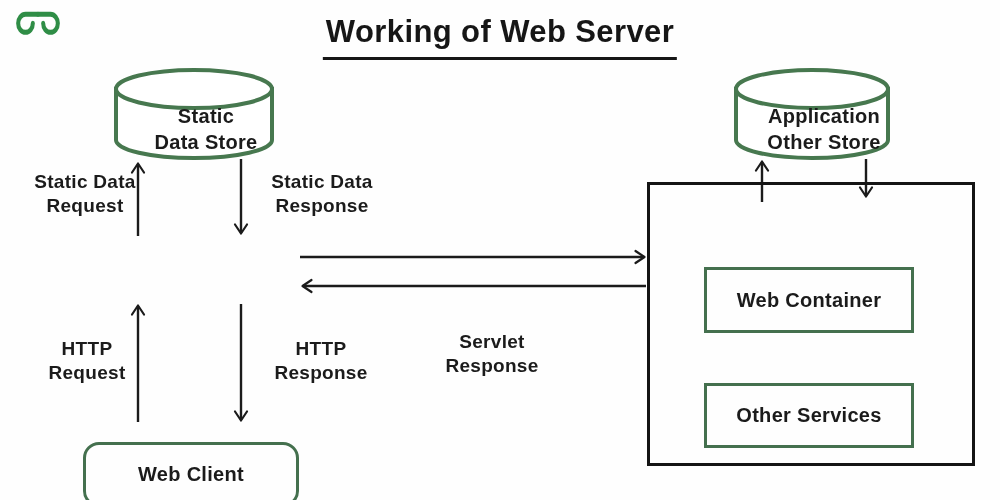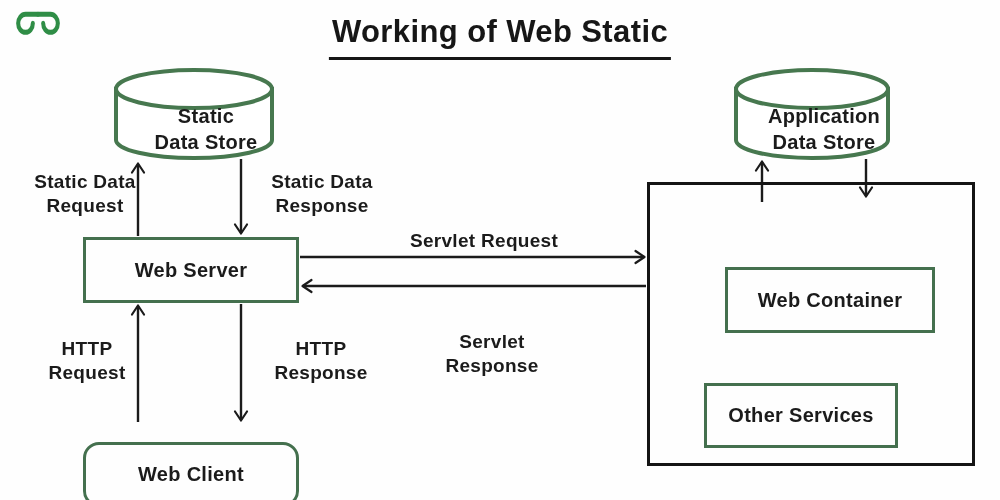"Working of Web Static" div.title { text: Static -> Server }
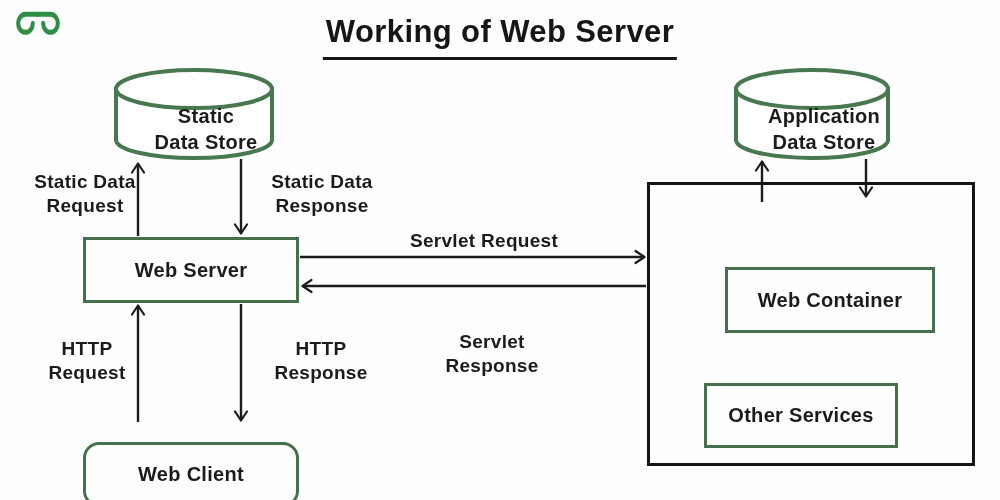"Application" div.lbl { text: Data -> Other }
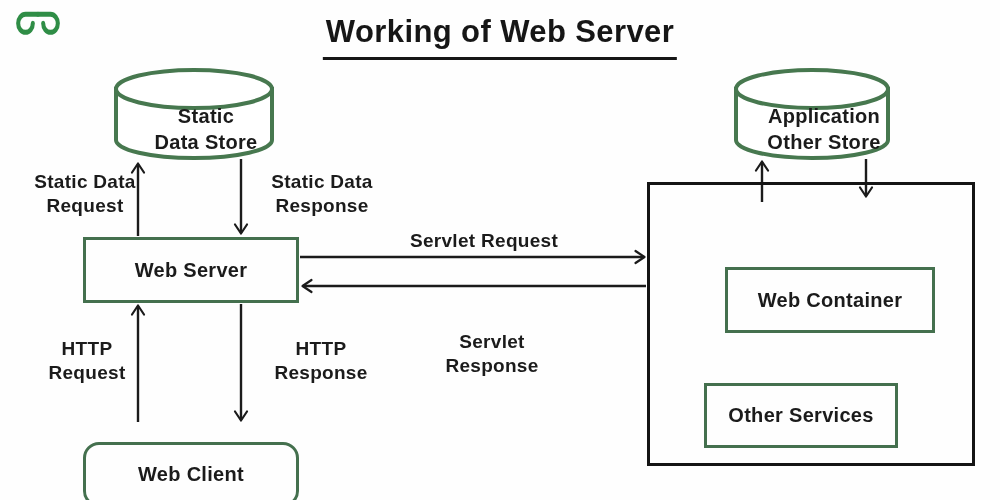"Servlet Request" div.lbl { html: <div>Servlet Request</div> -> none }
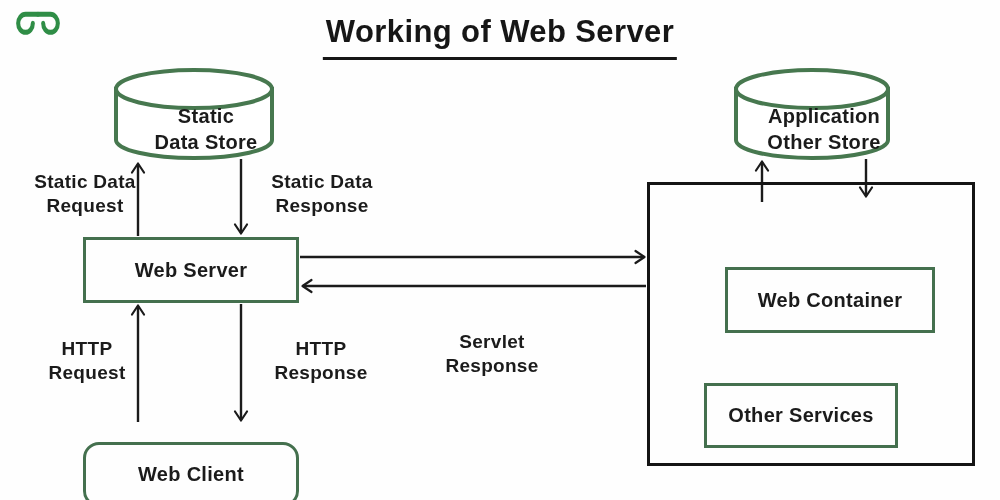"Web Server" div.box { html: <div> <span>Web Server</span> </div> -> none }
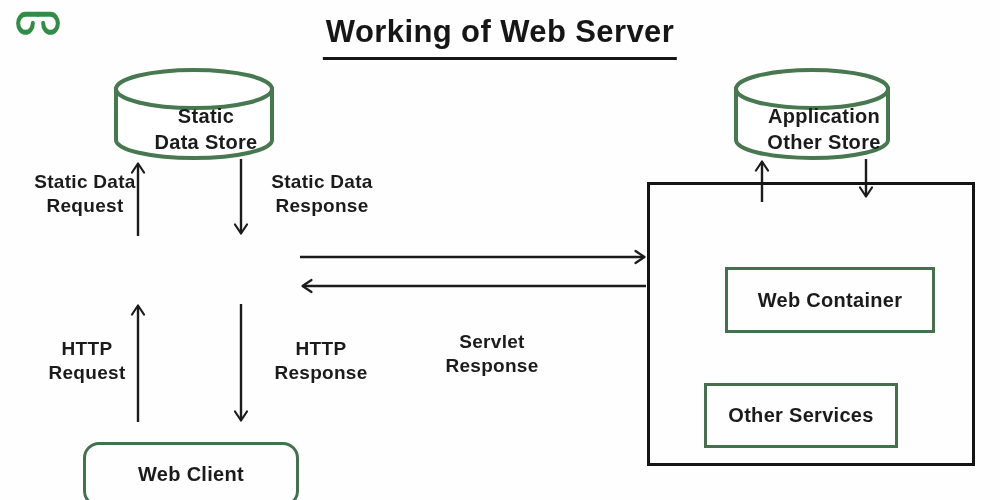"Web Container" .box-web-container { margin-left: 21px -> none }
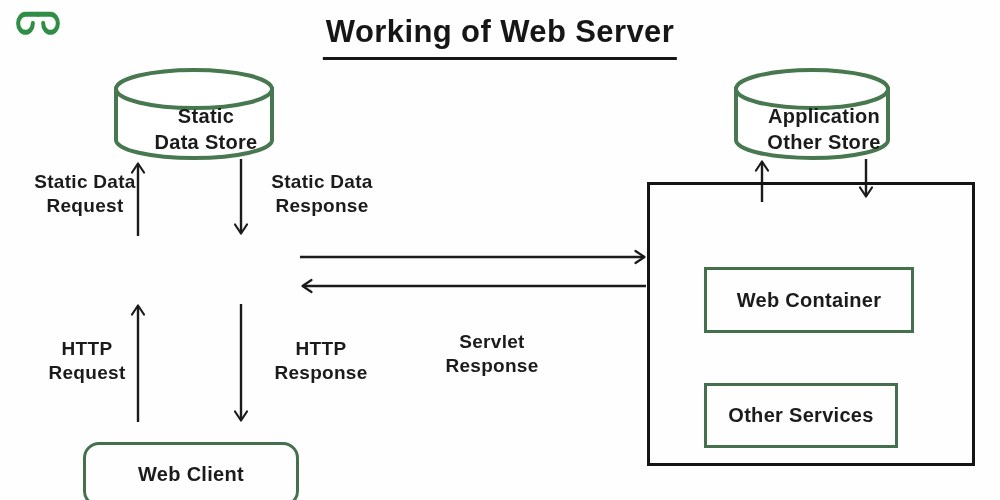"Other Services" .box-other-services { width: 194px -> 210px }
